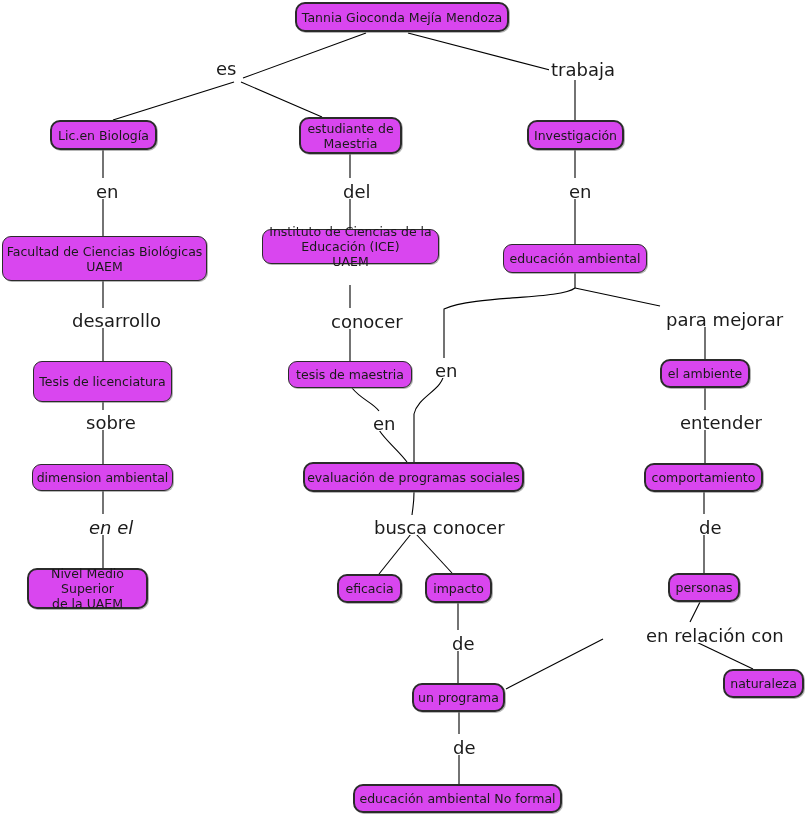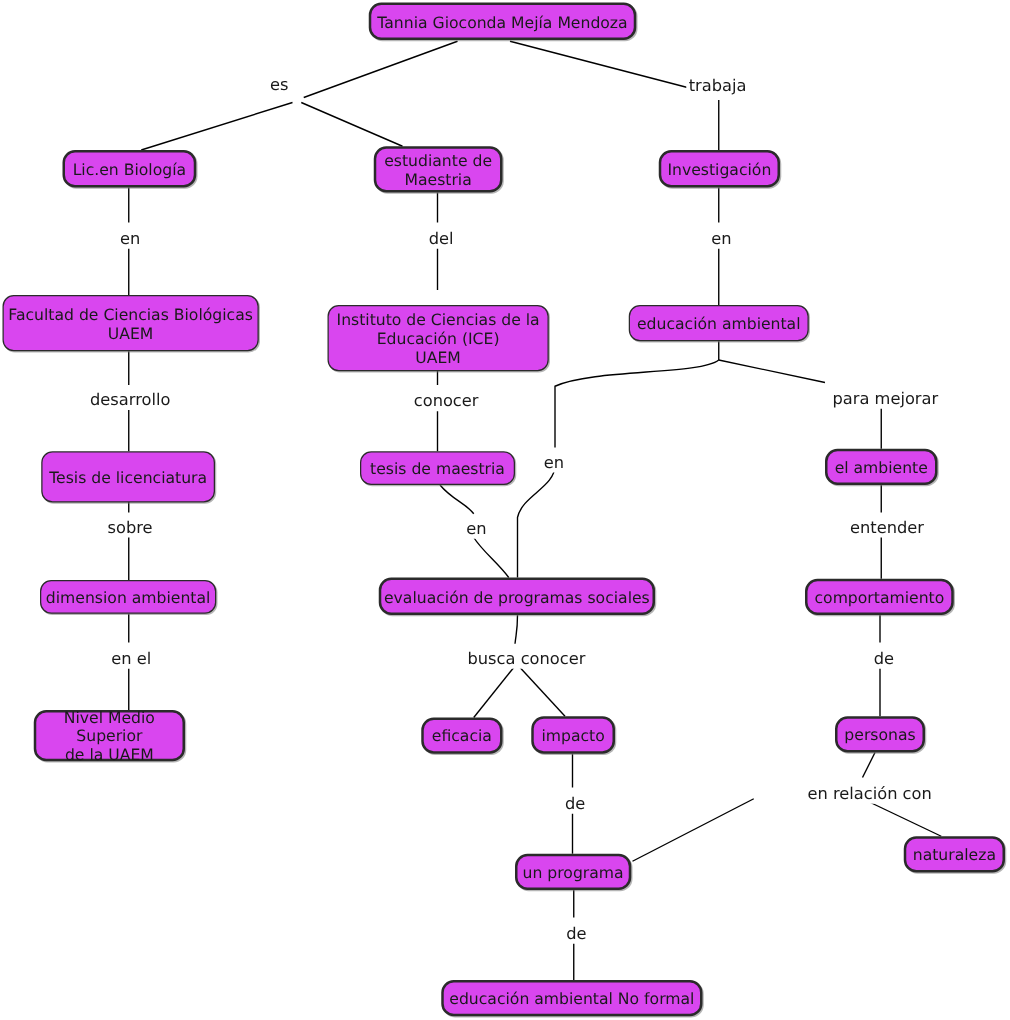"es" .edge-label { font-size: 13px -> 18px }
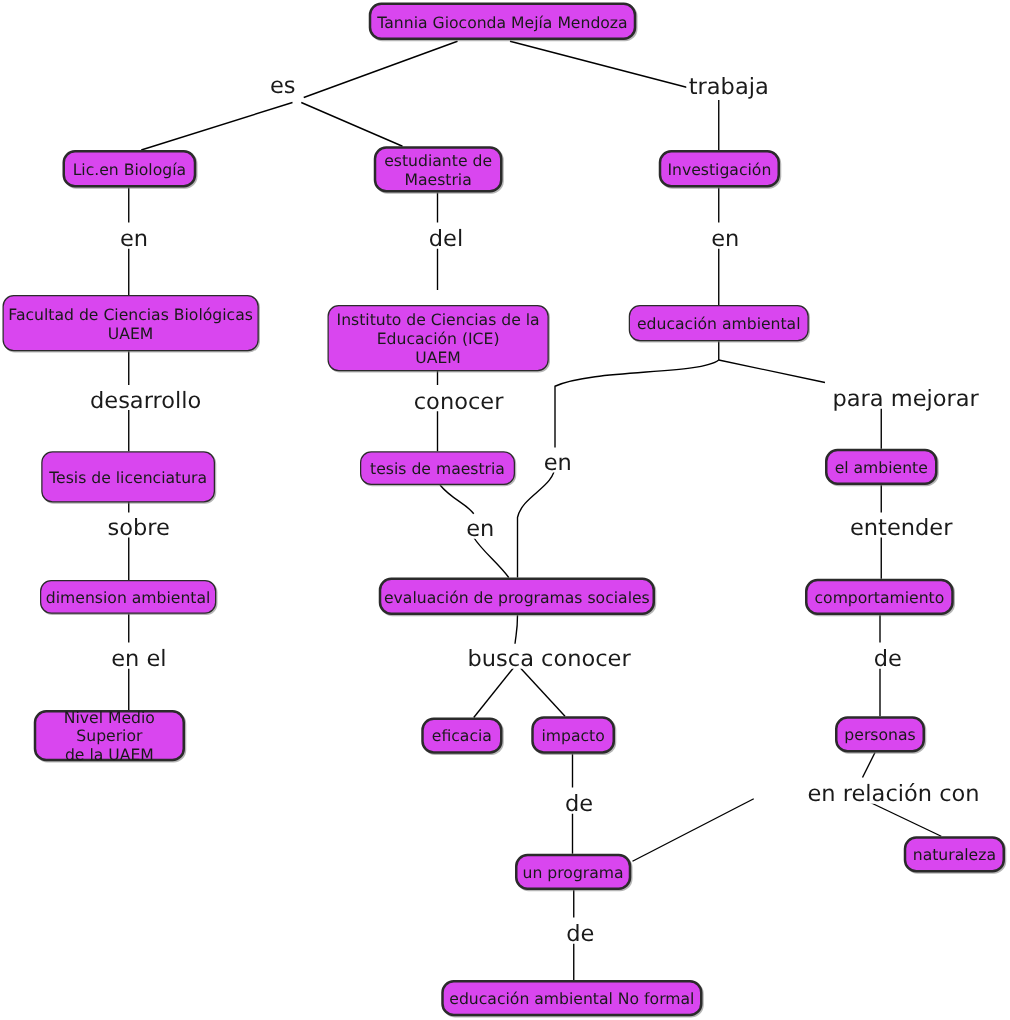"Instituto de Ciencias de la" div.node { height: 53px -> 35px; top: 244px -> 229px }
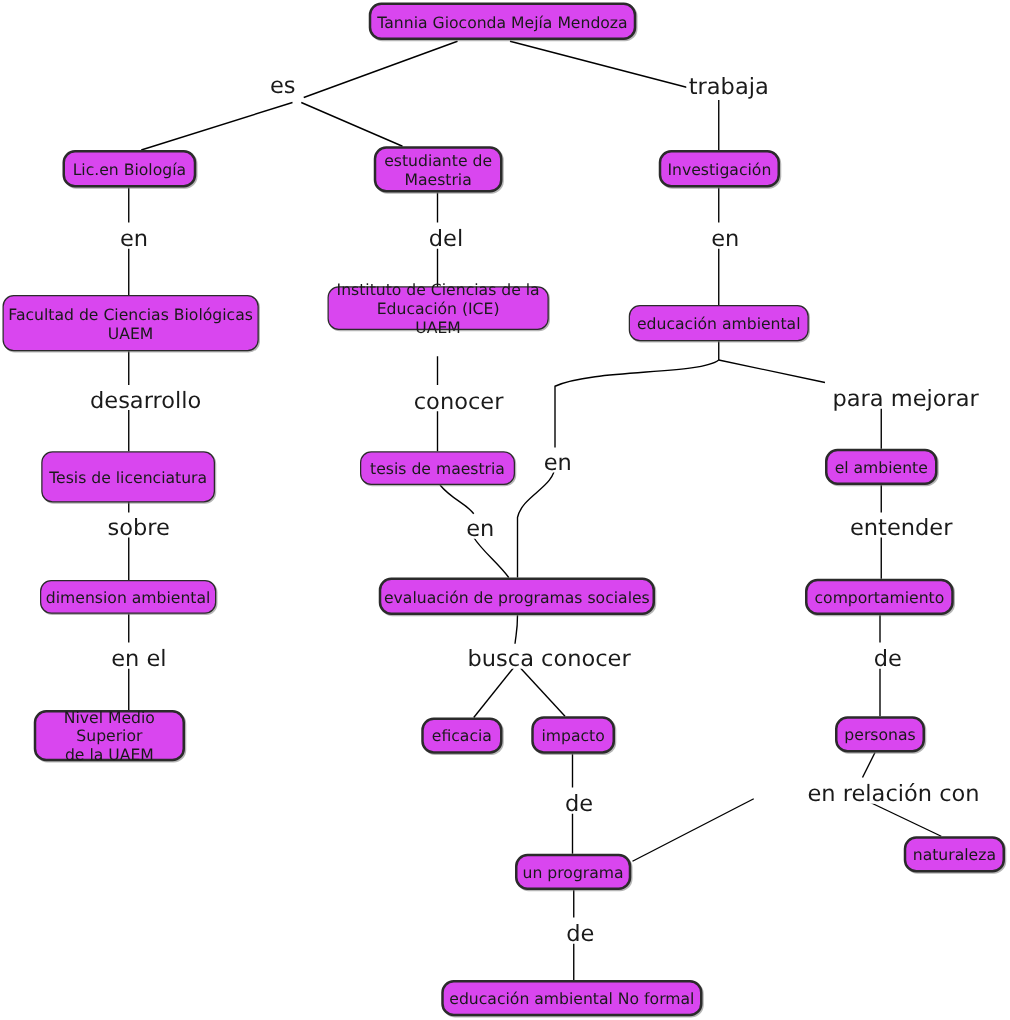"en el" div.edge-label { font-style: none -> italic }
